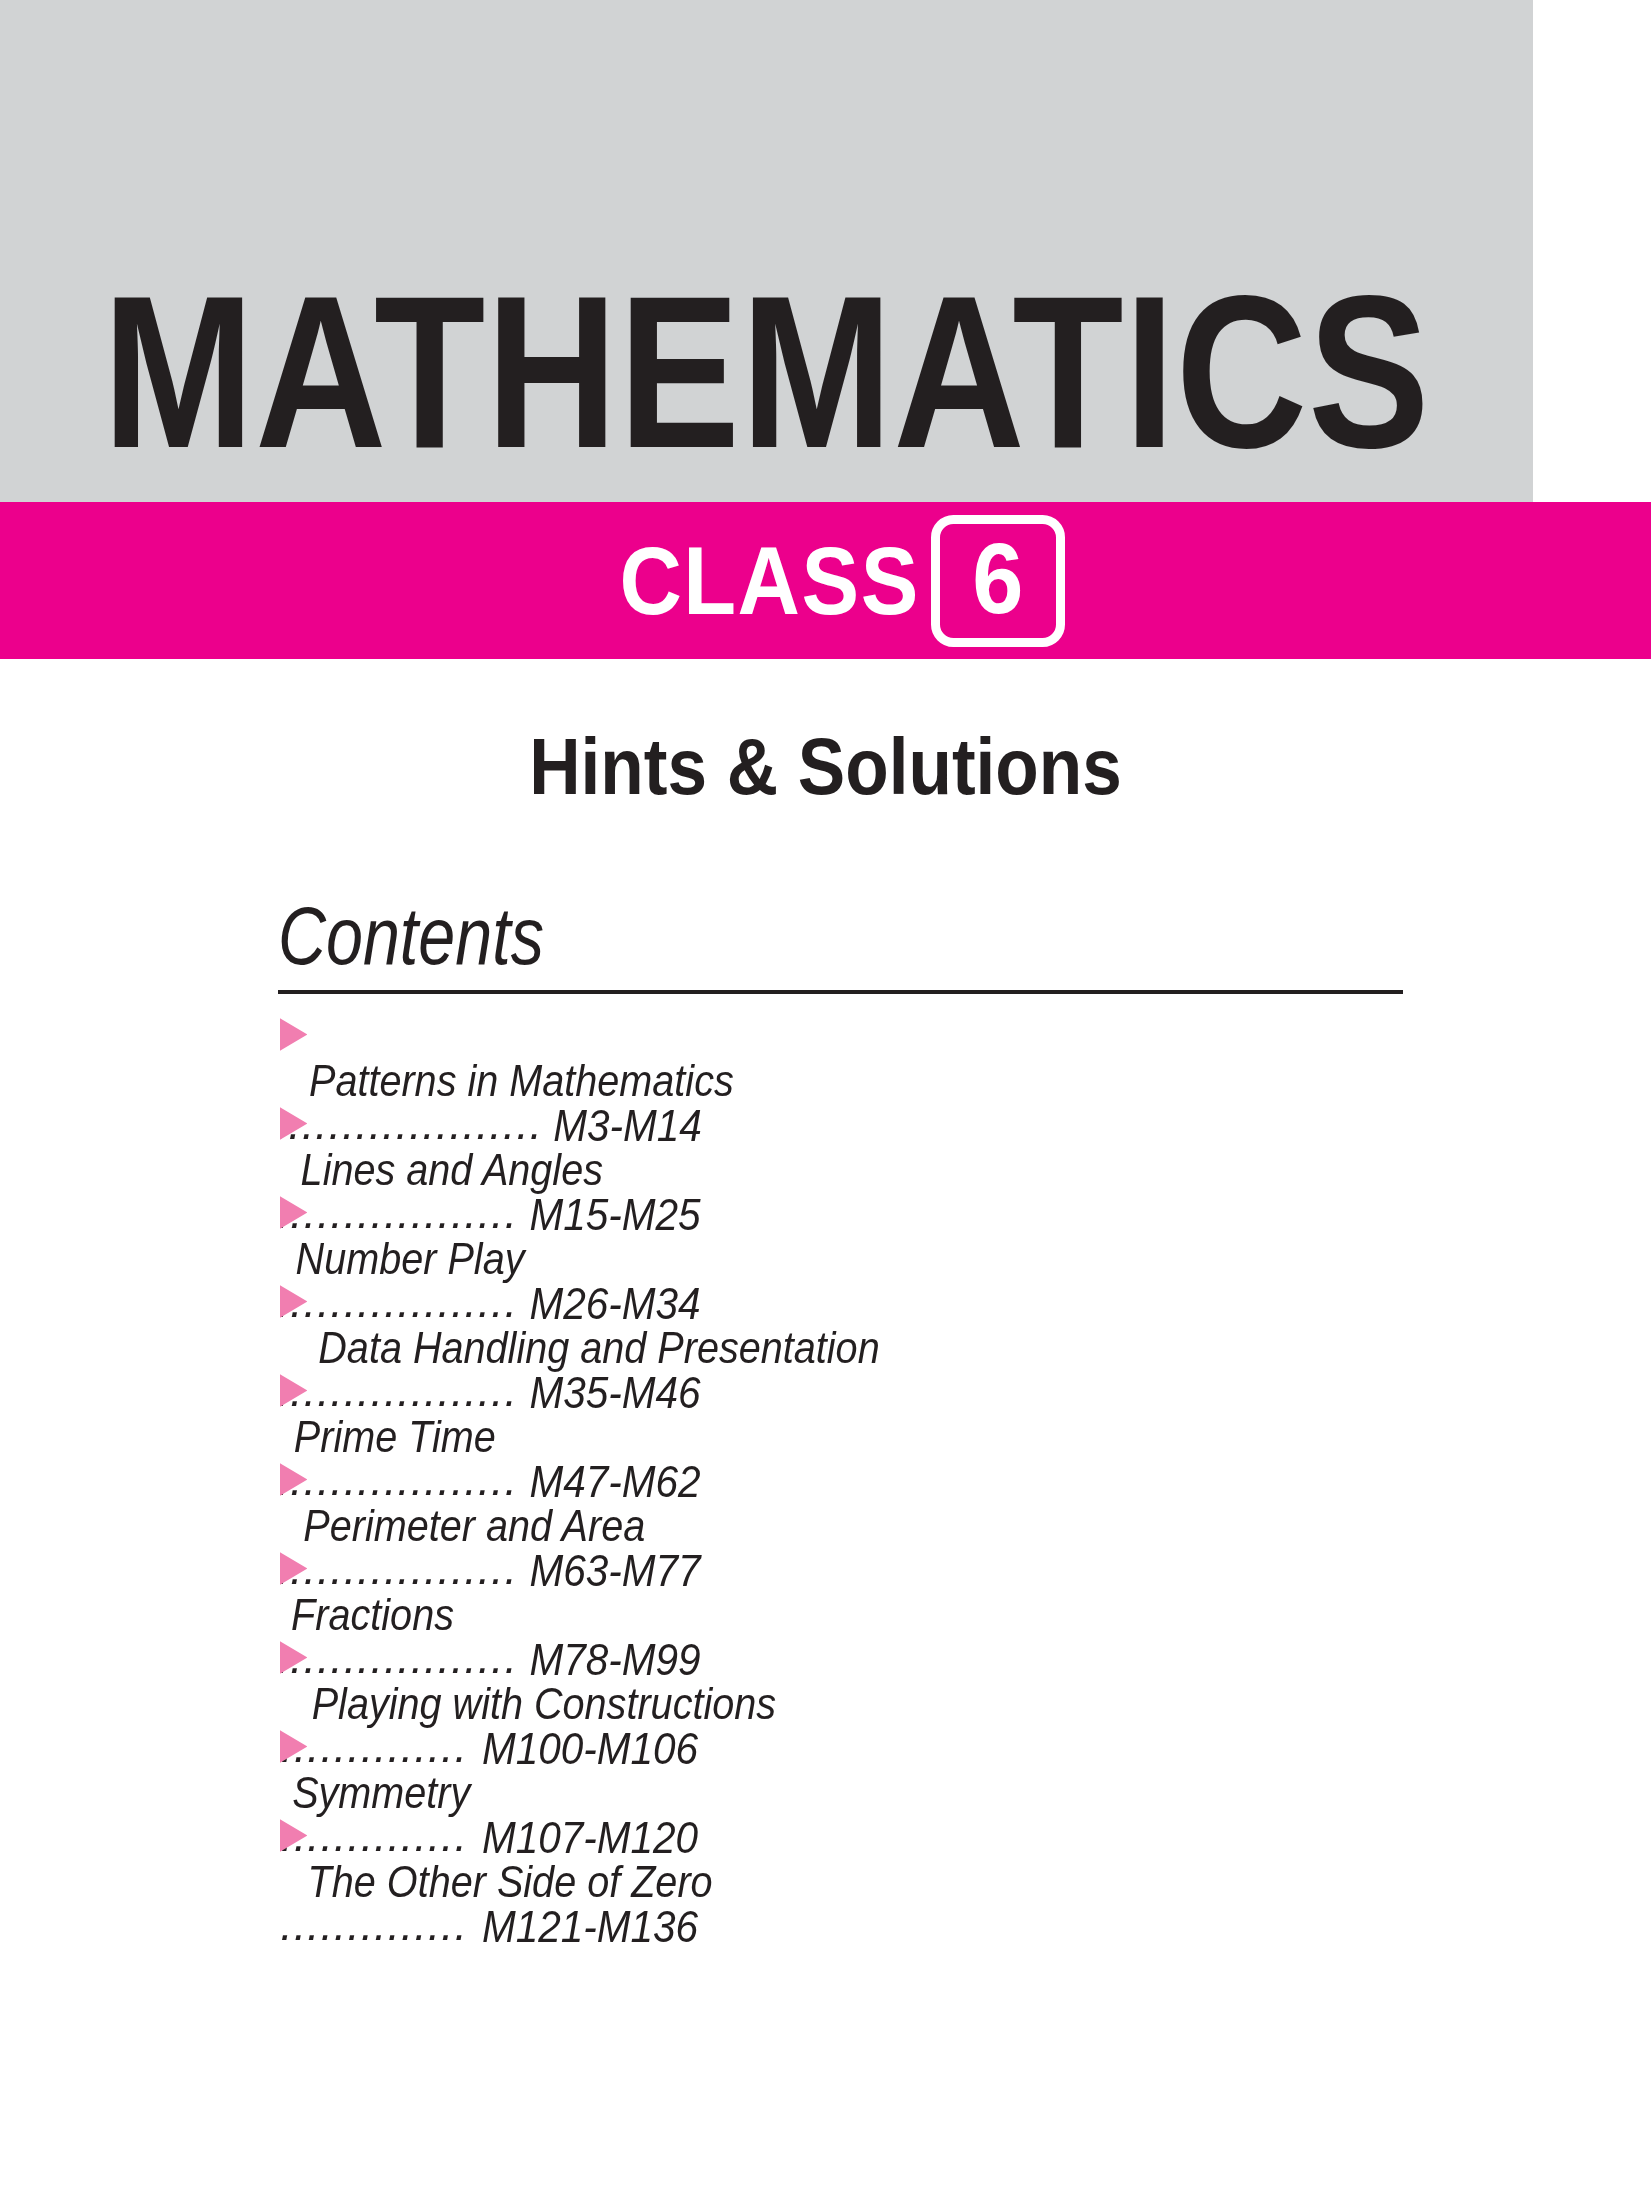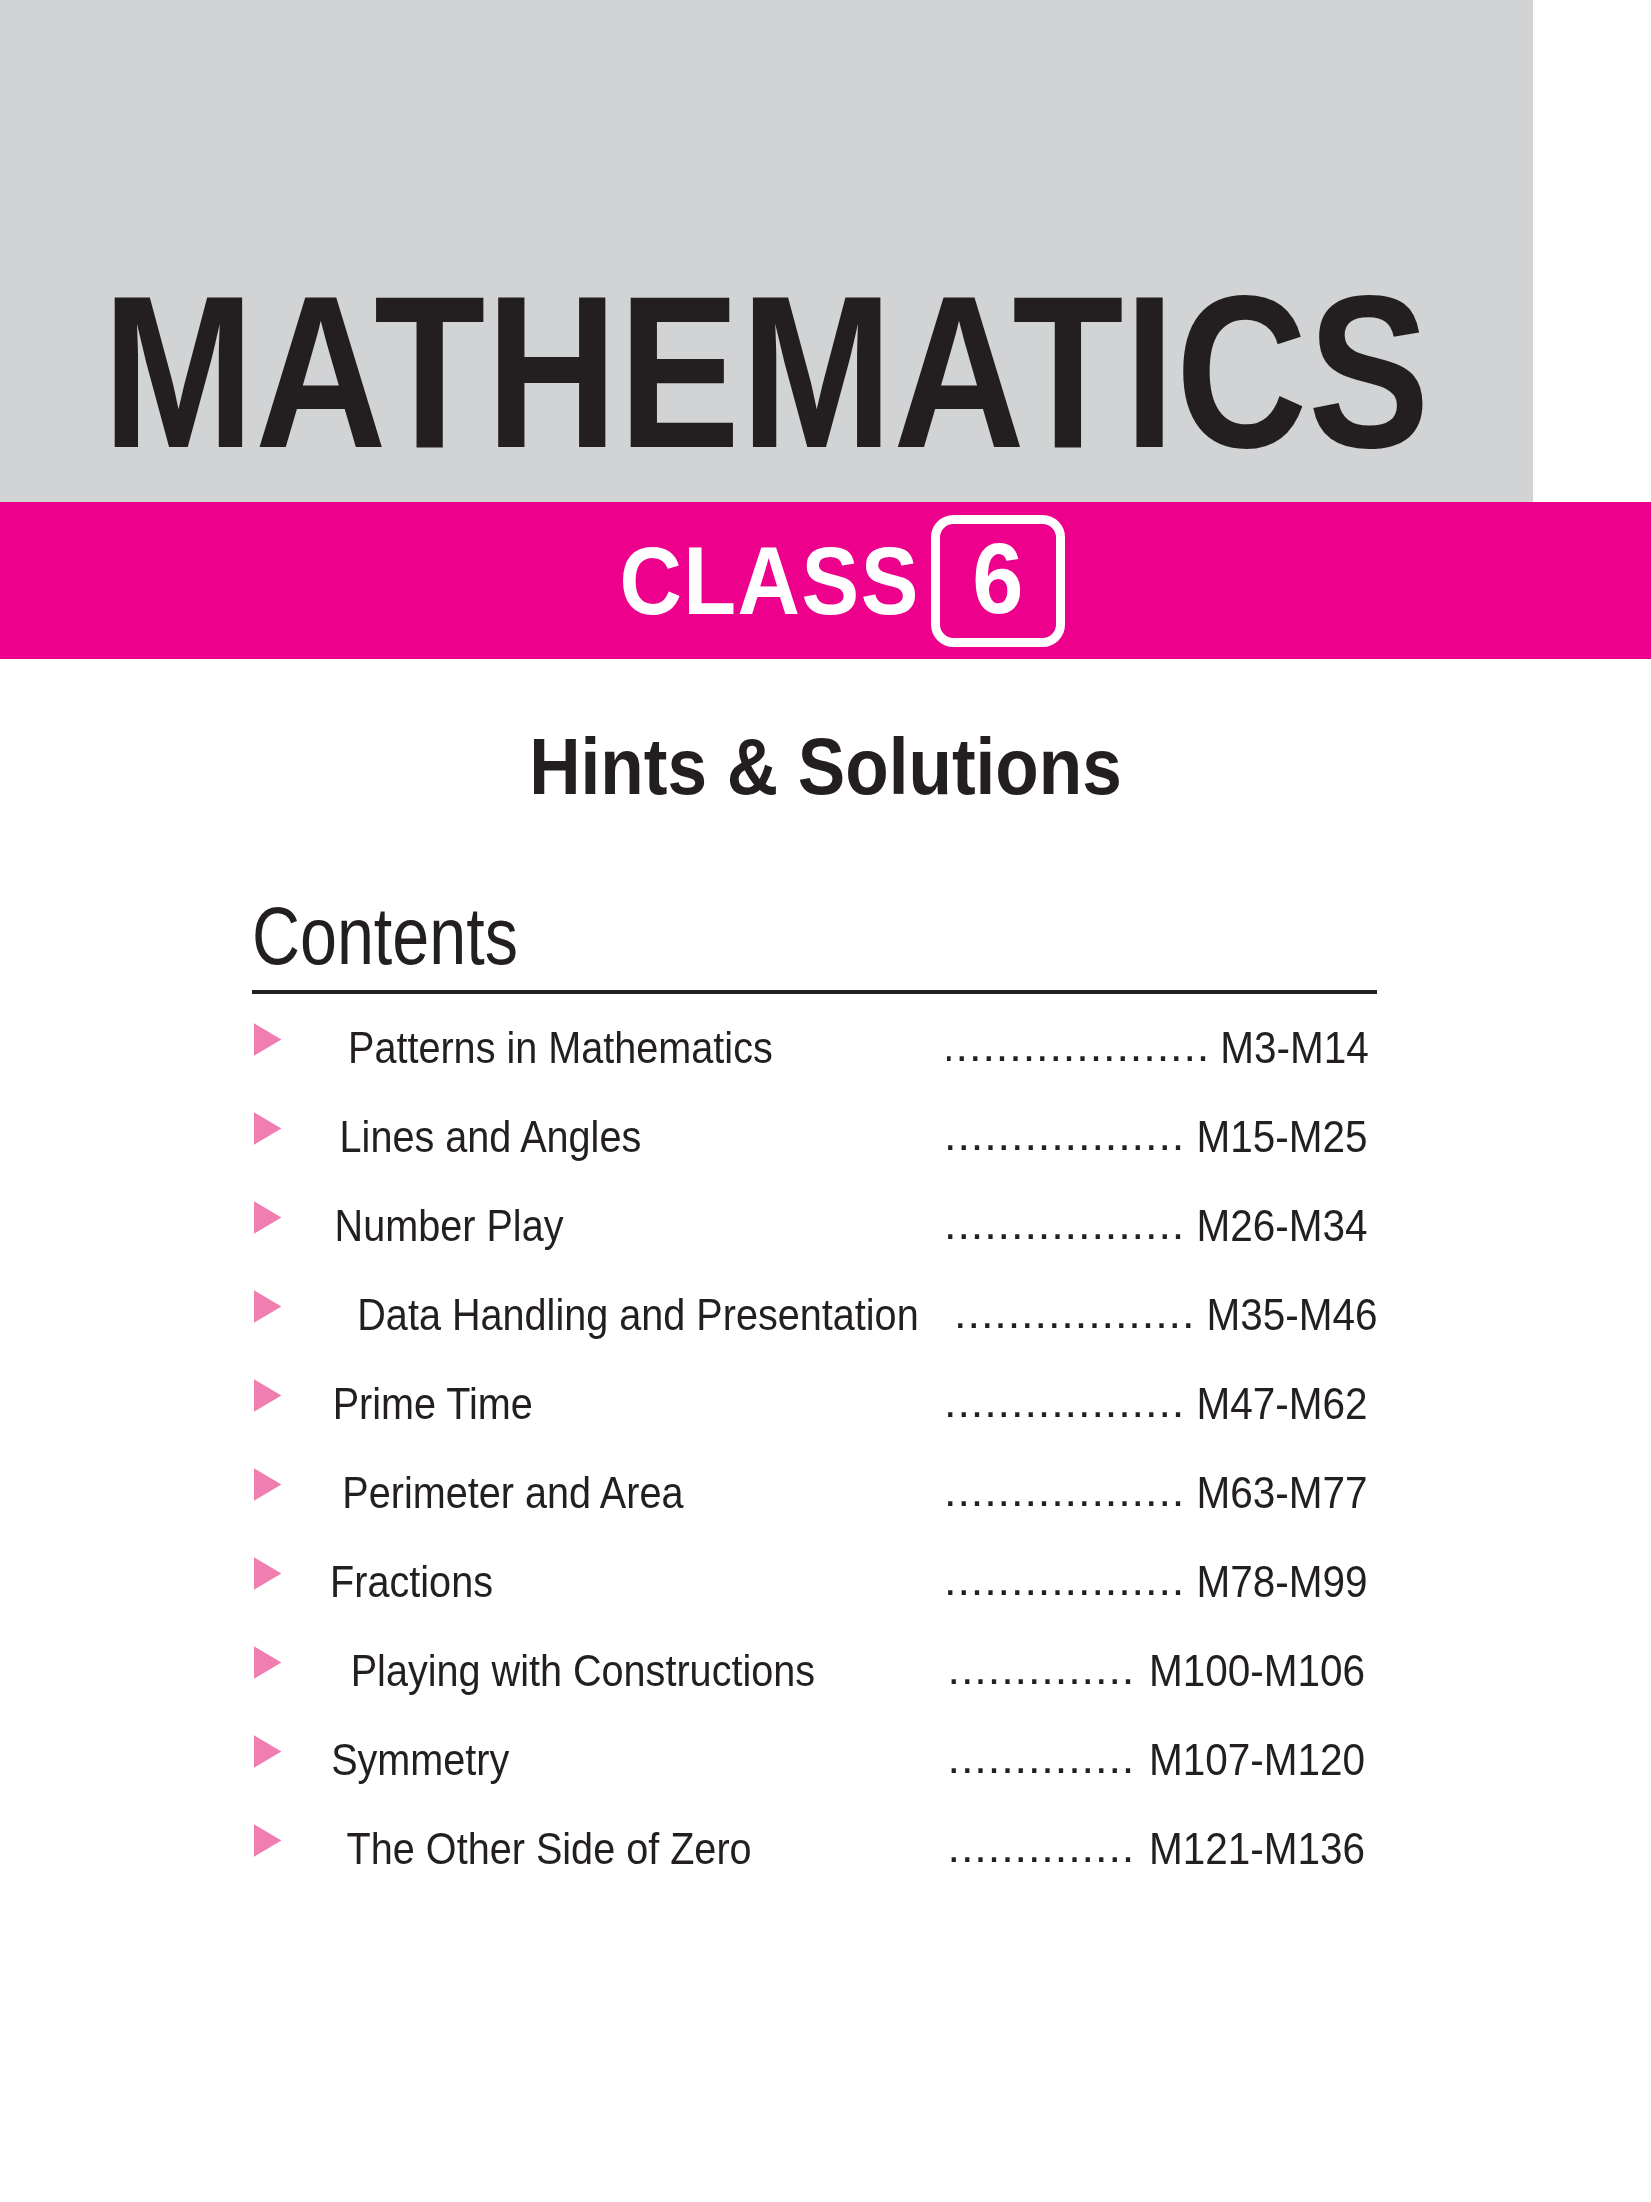"Contents" .contents-block { font-style: none -> italic; left: 252px -> 278px }
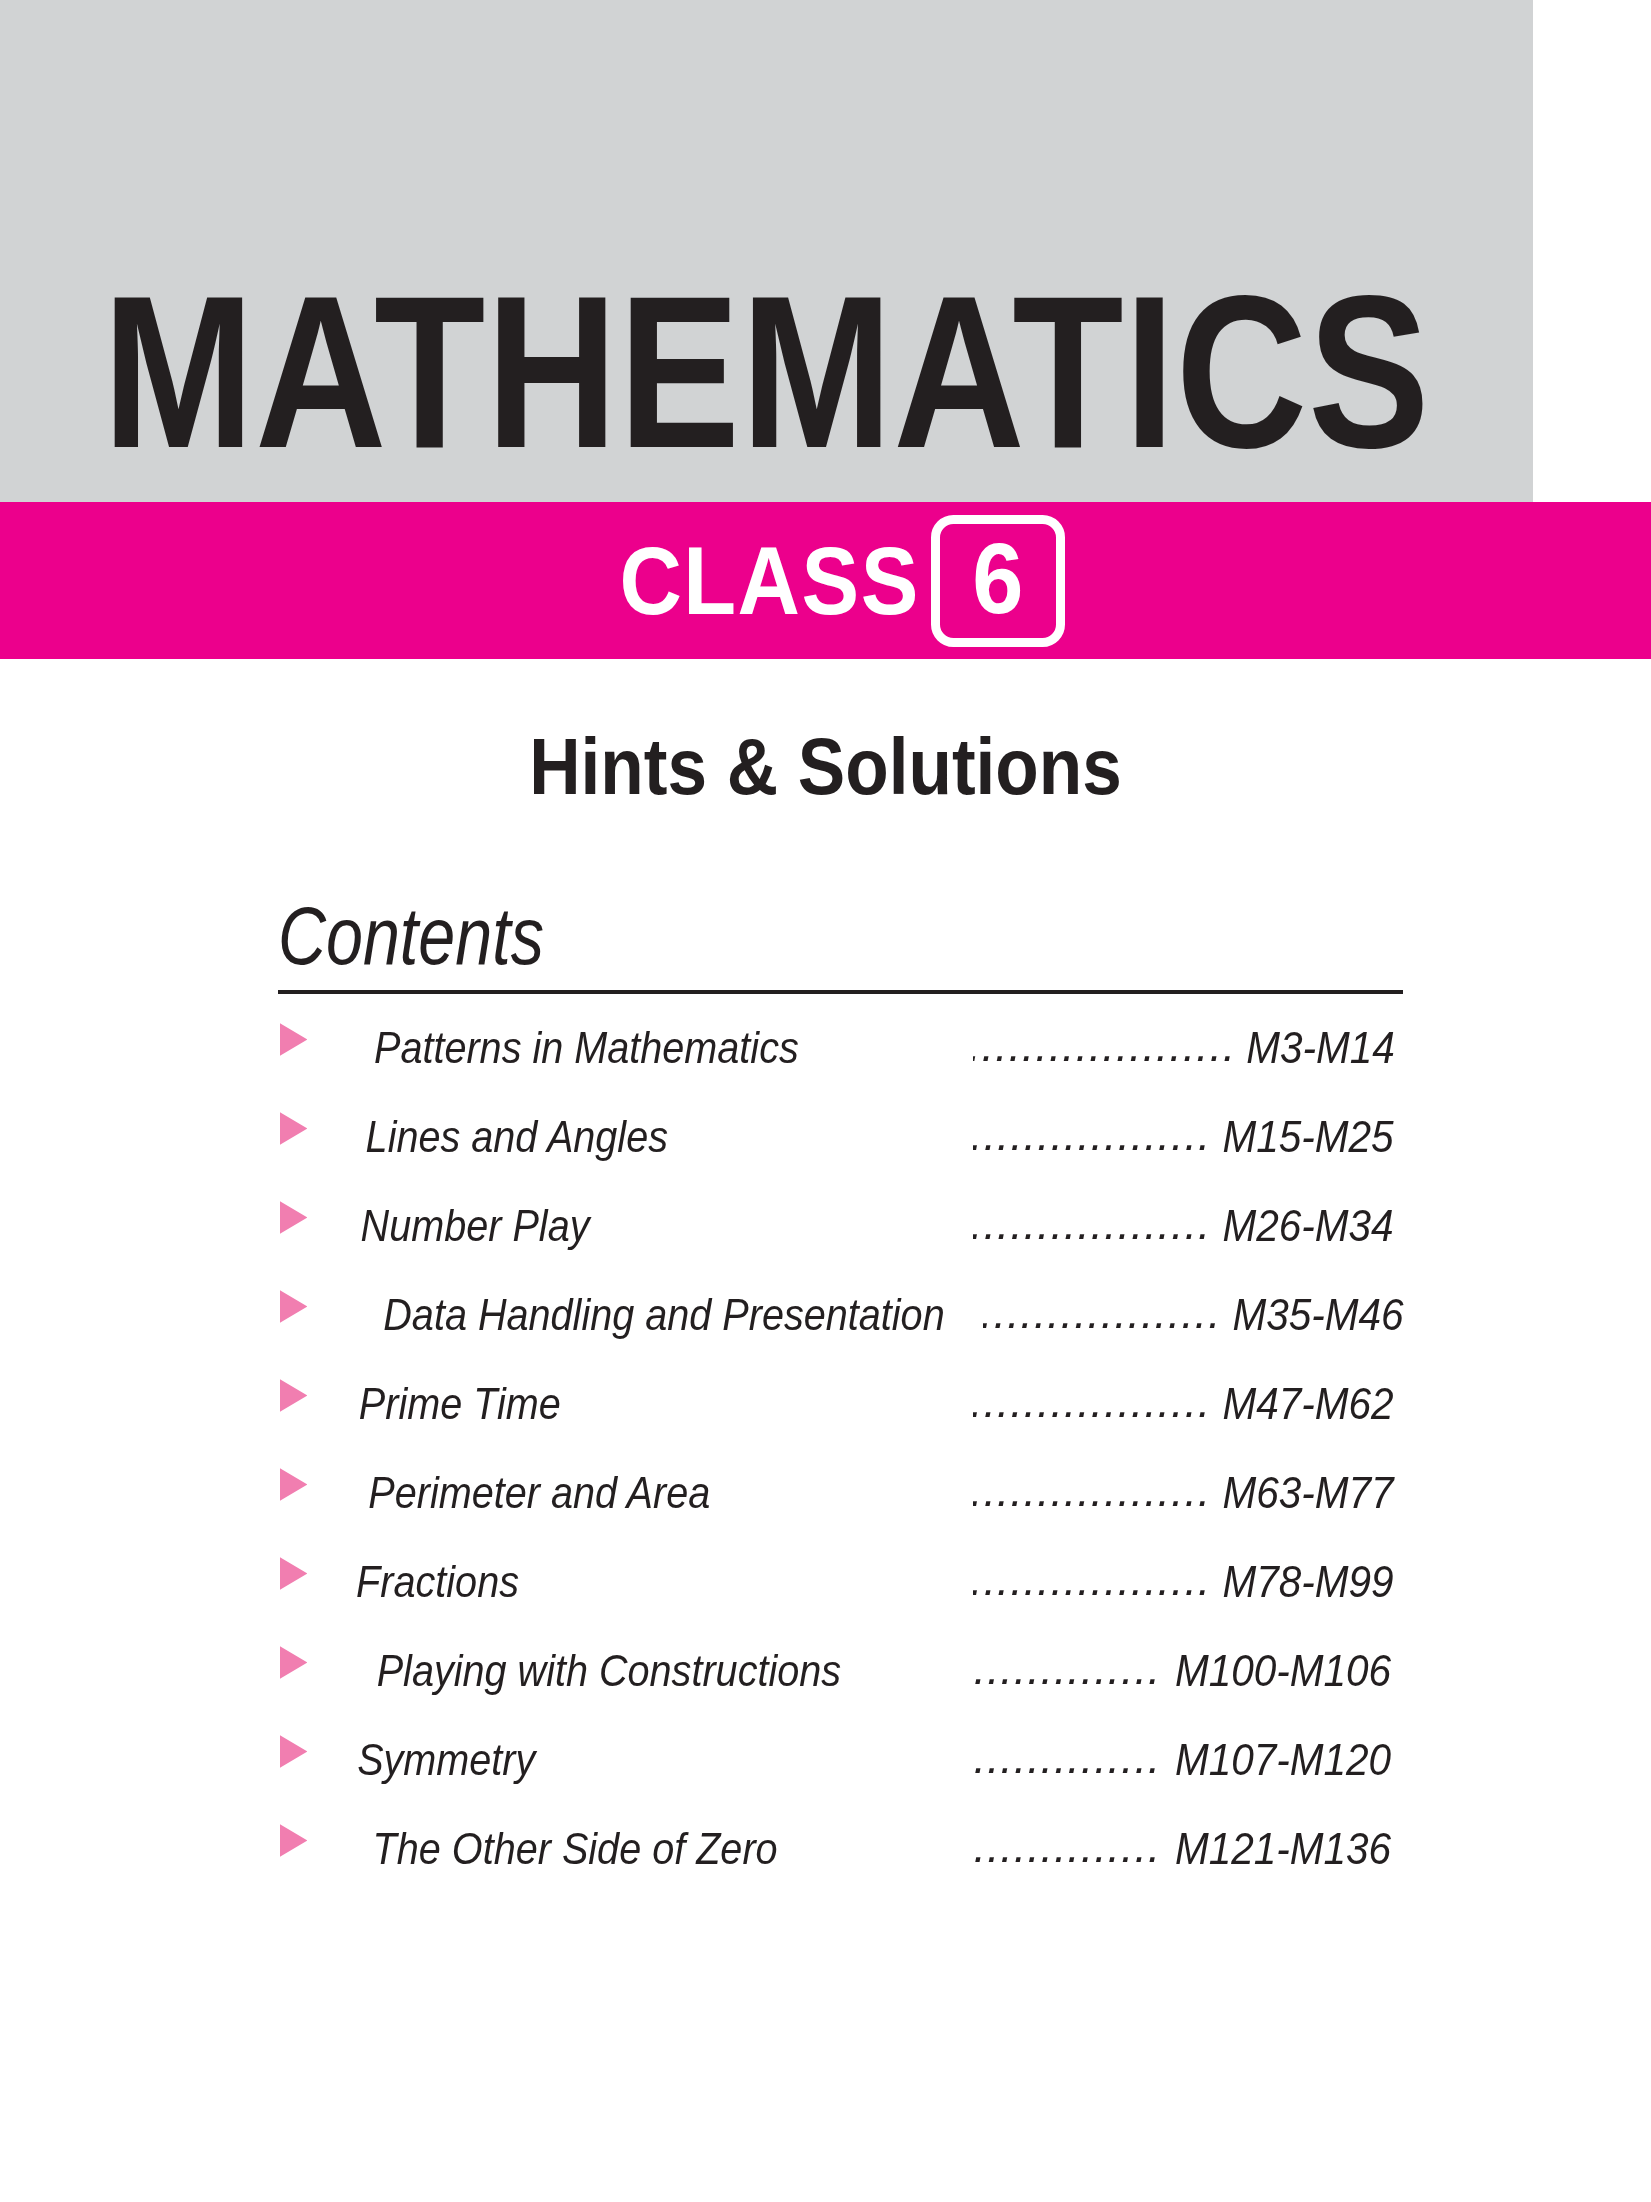"Patterns in Mathematics" .contents-row { flex-direction: none -> column }
